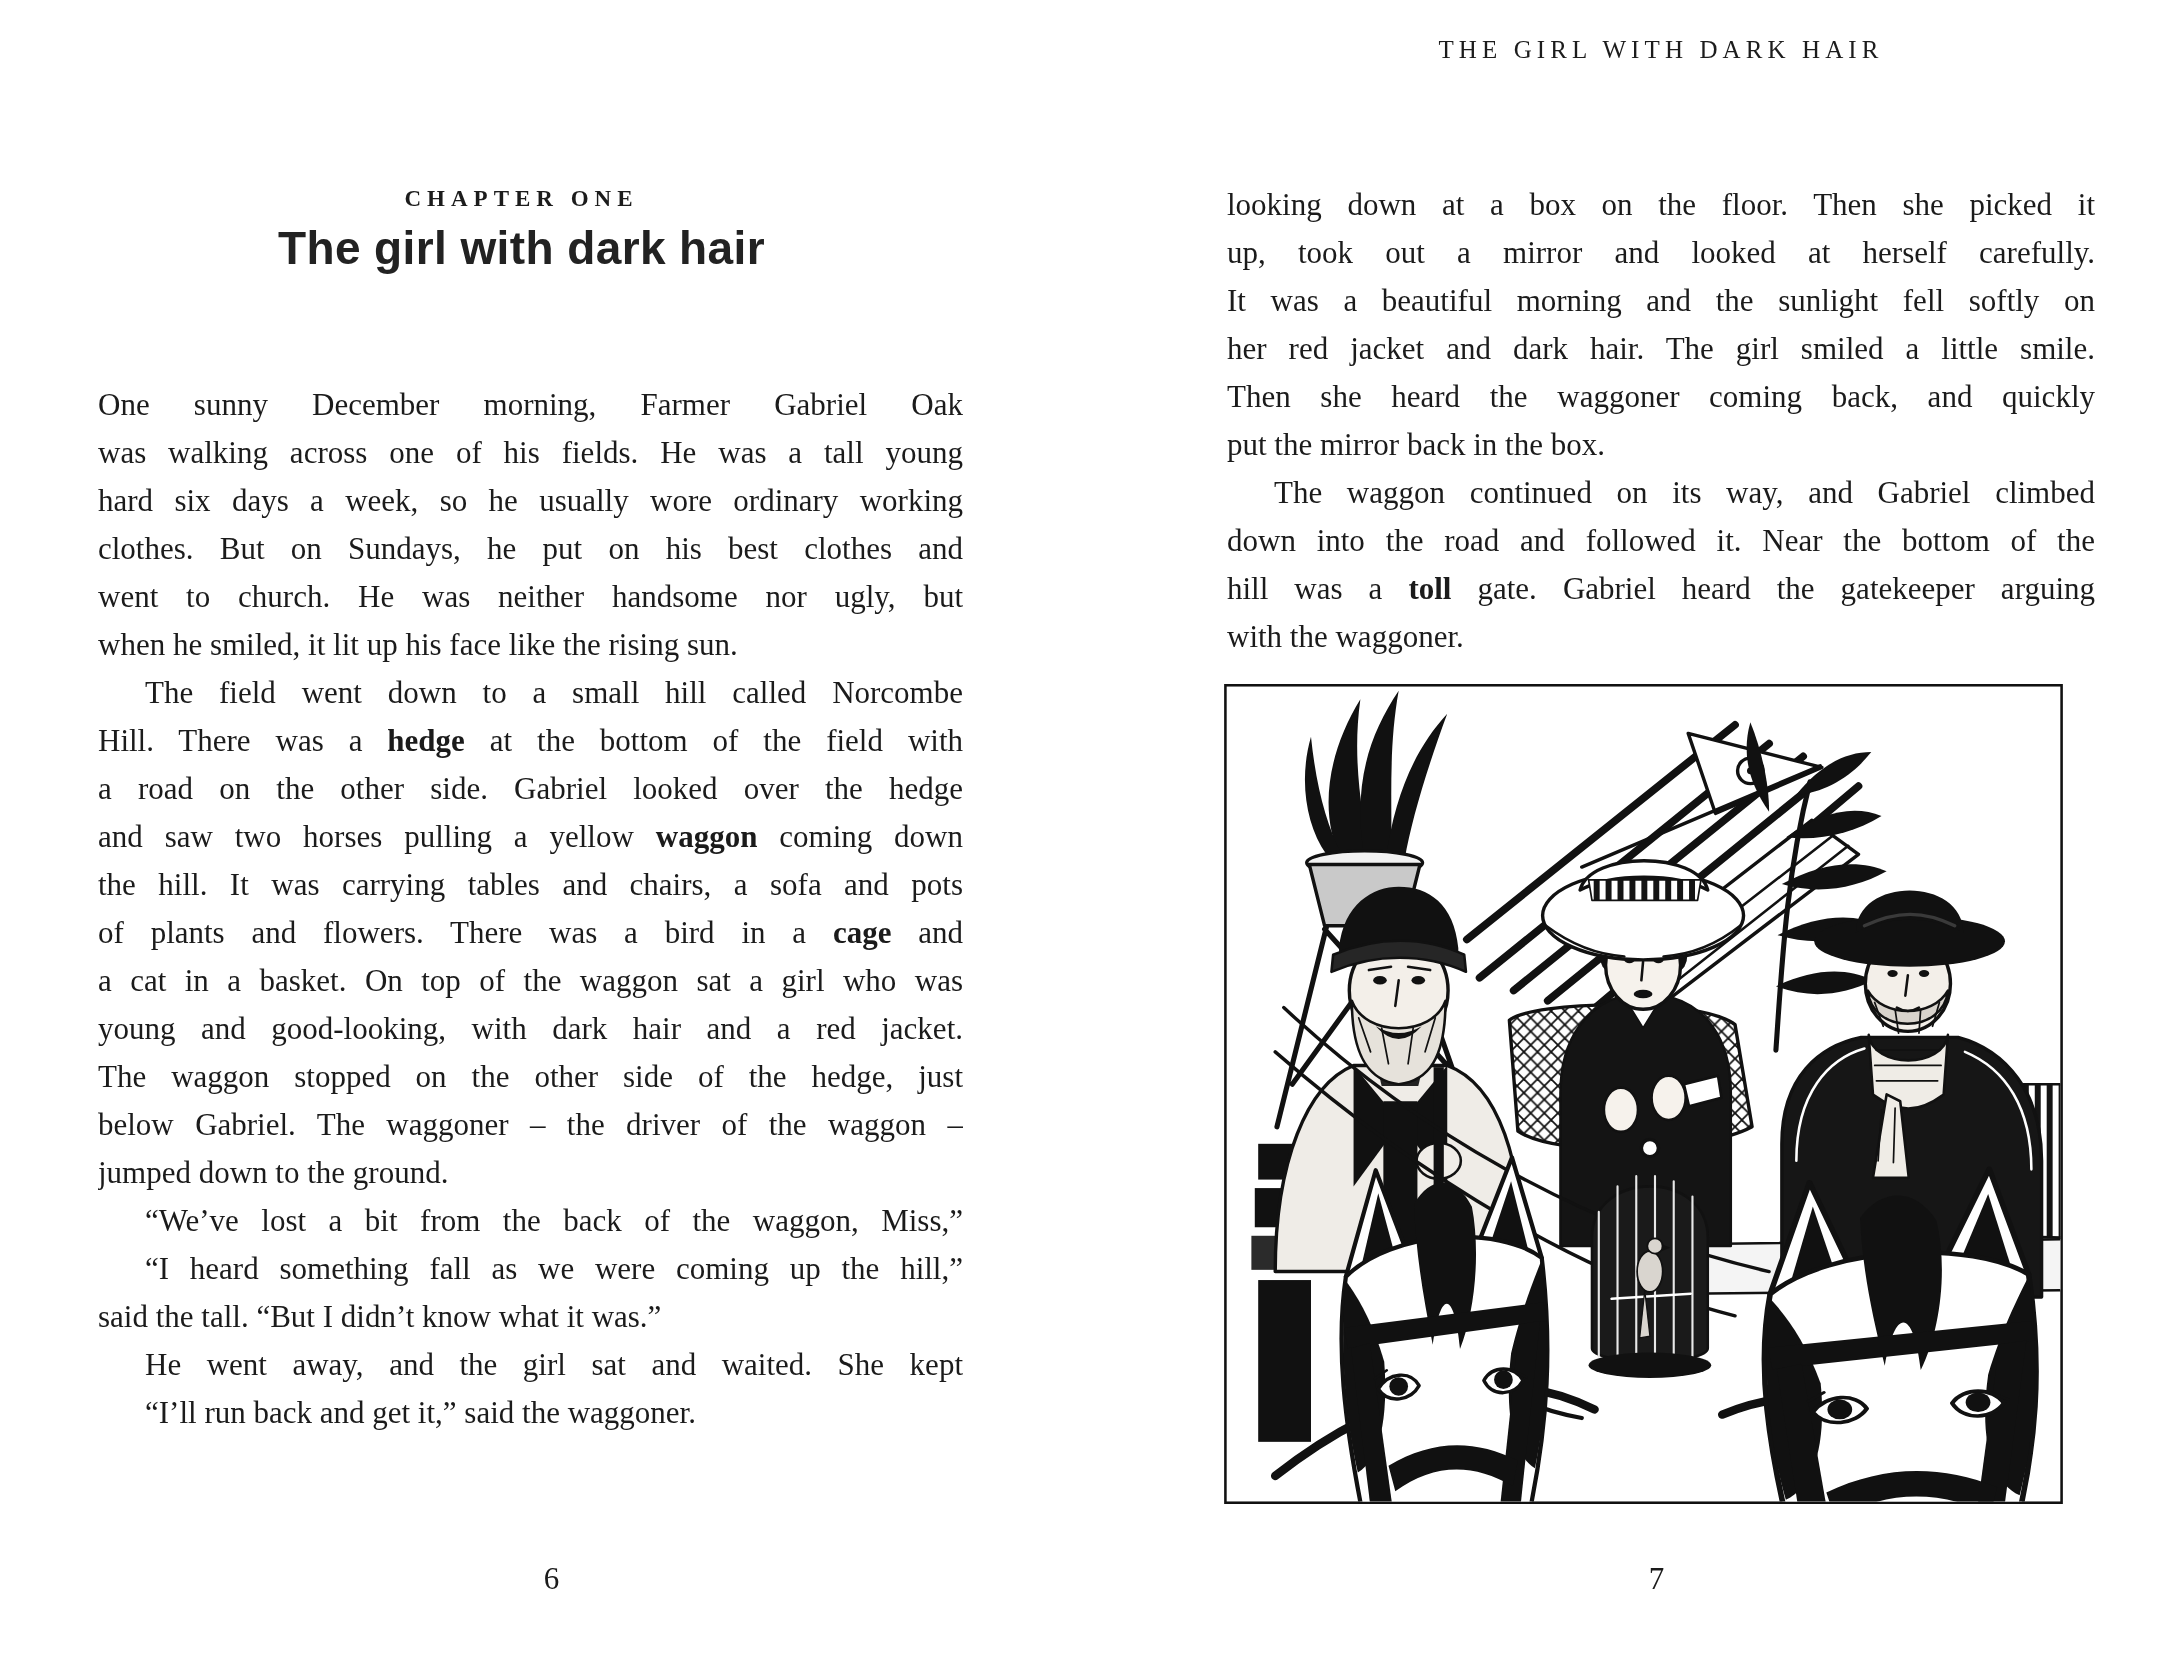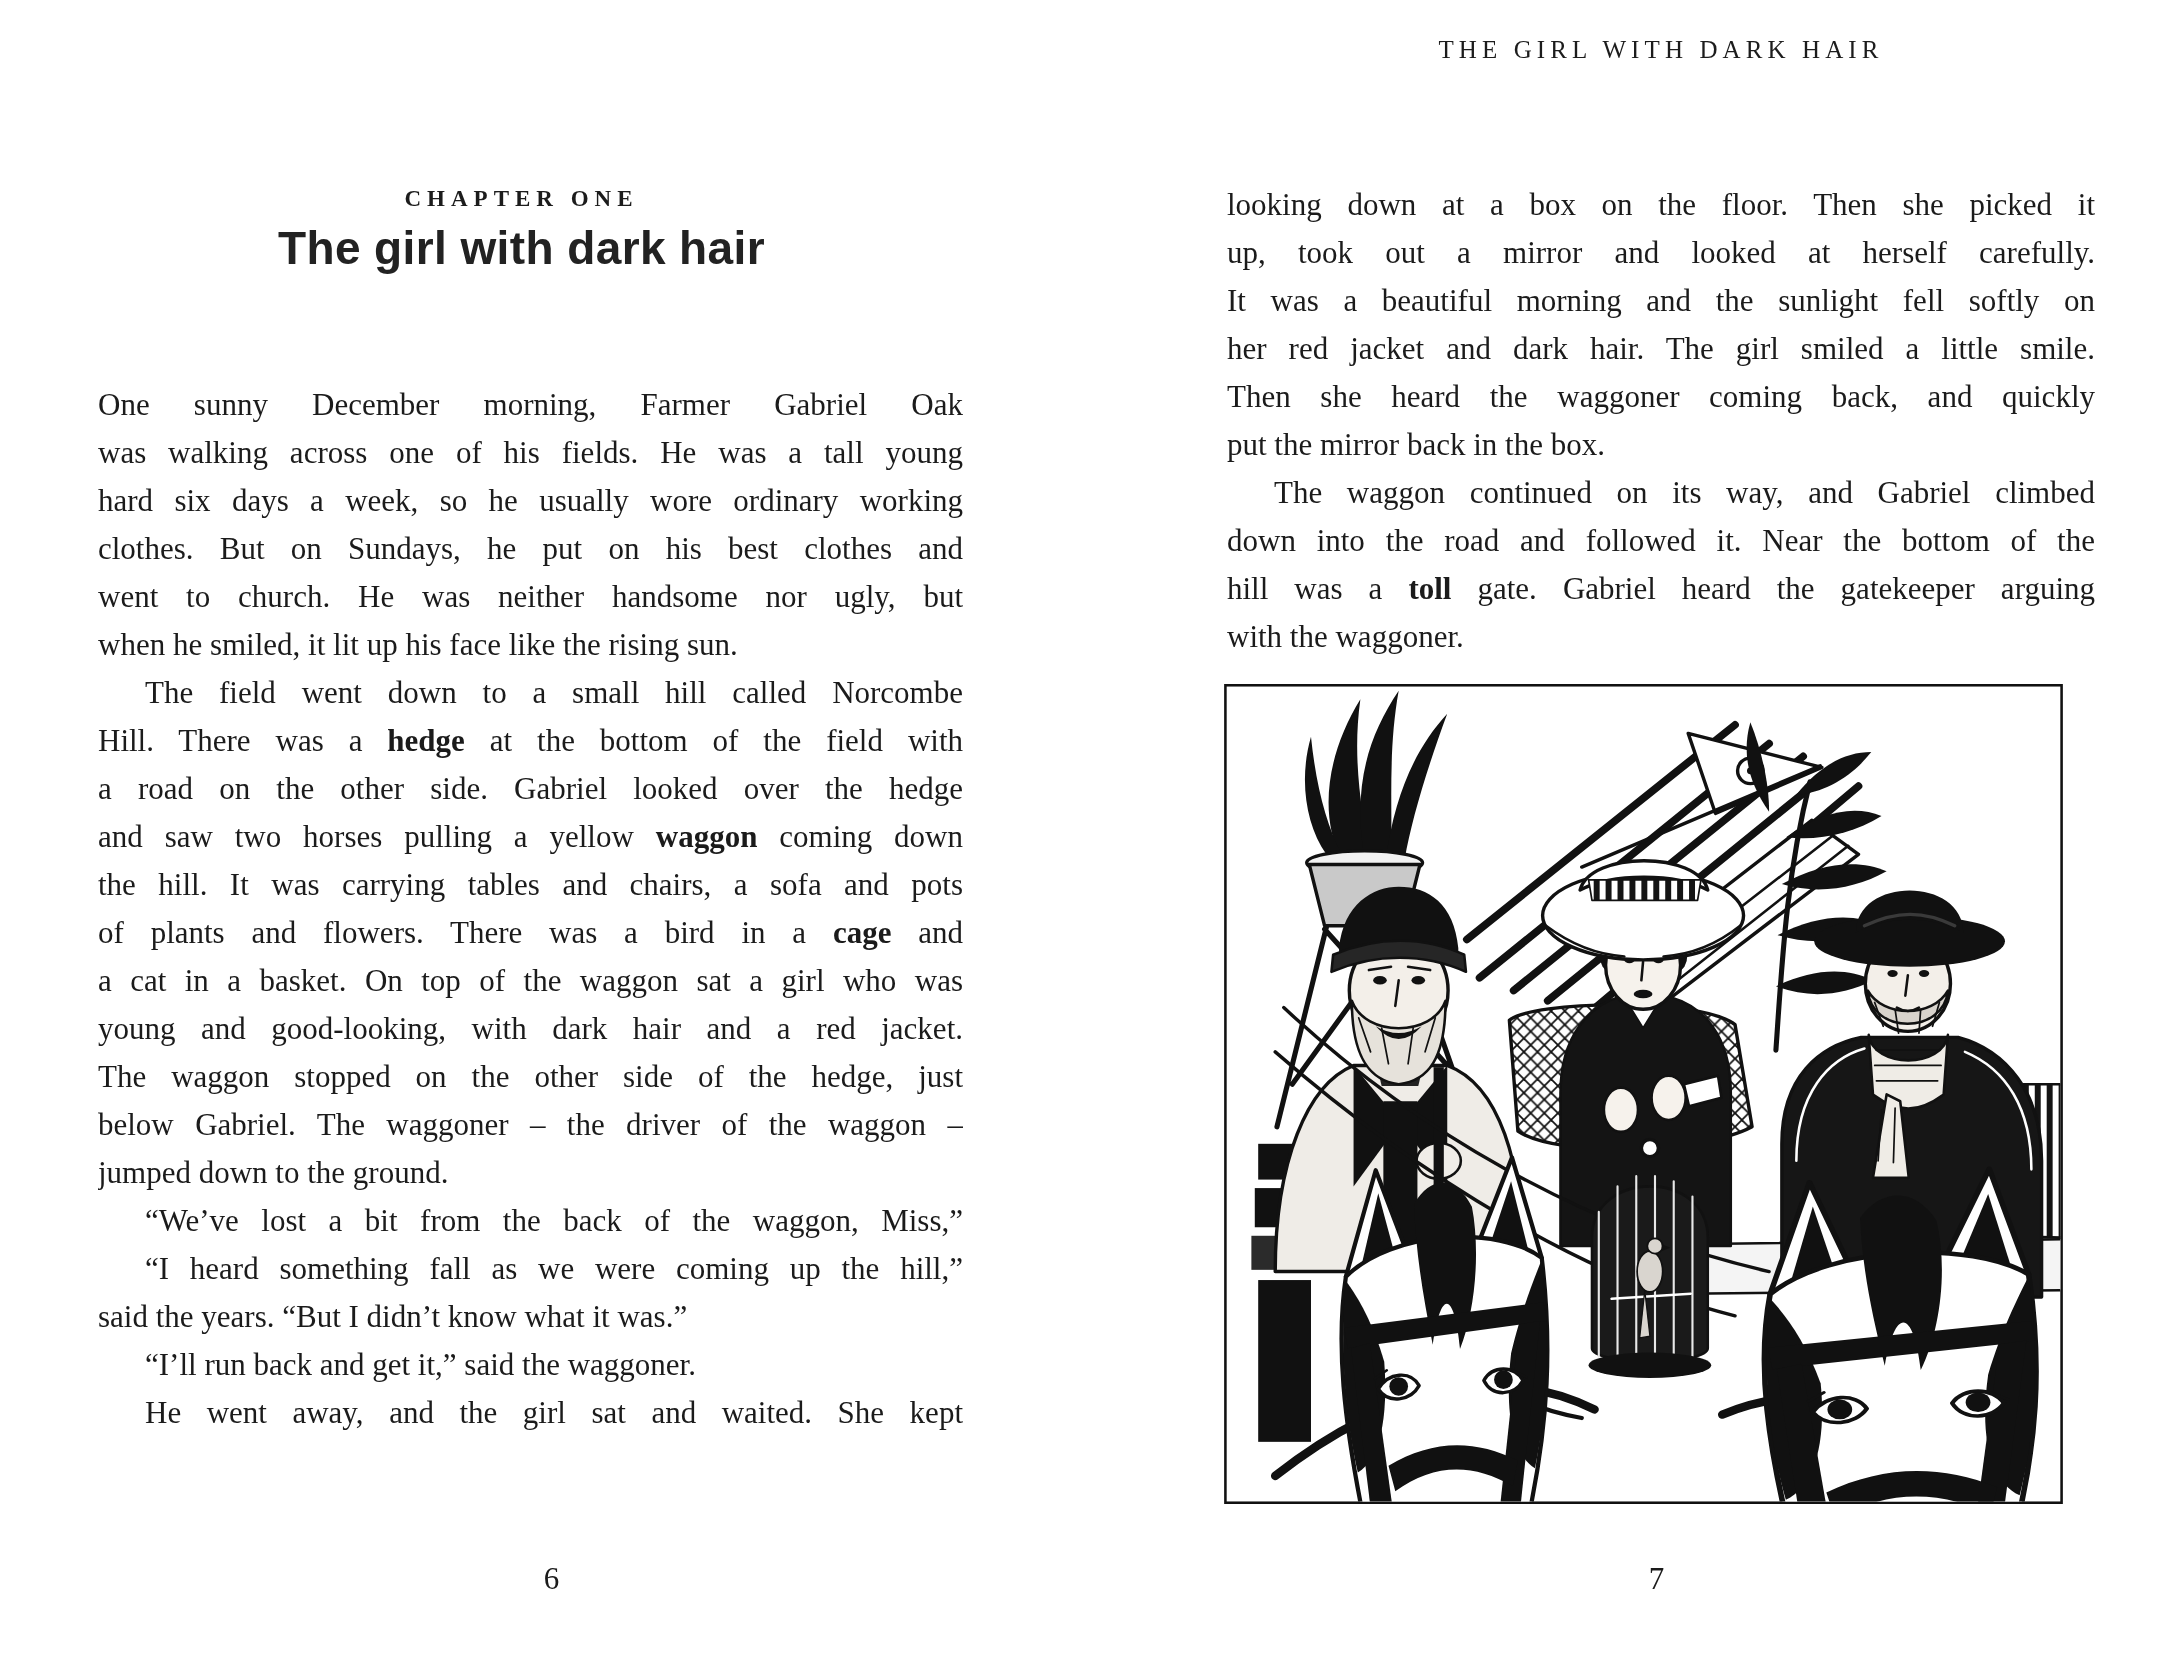"said the years. “But I" div.bline { text: years -> tall }
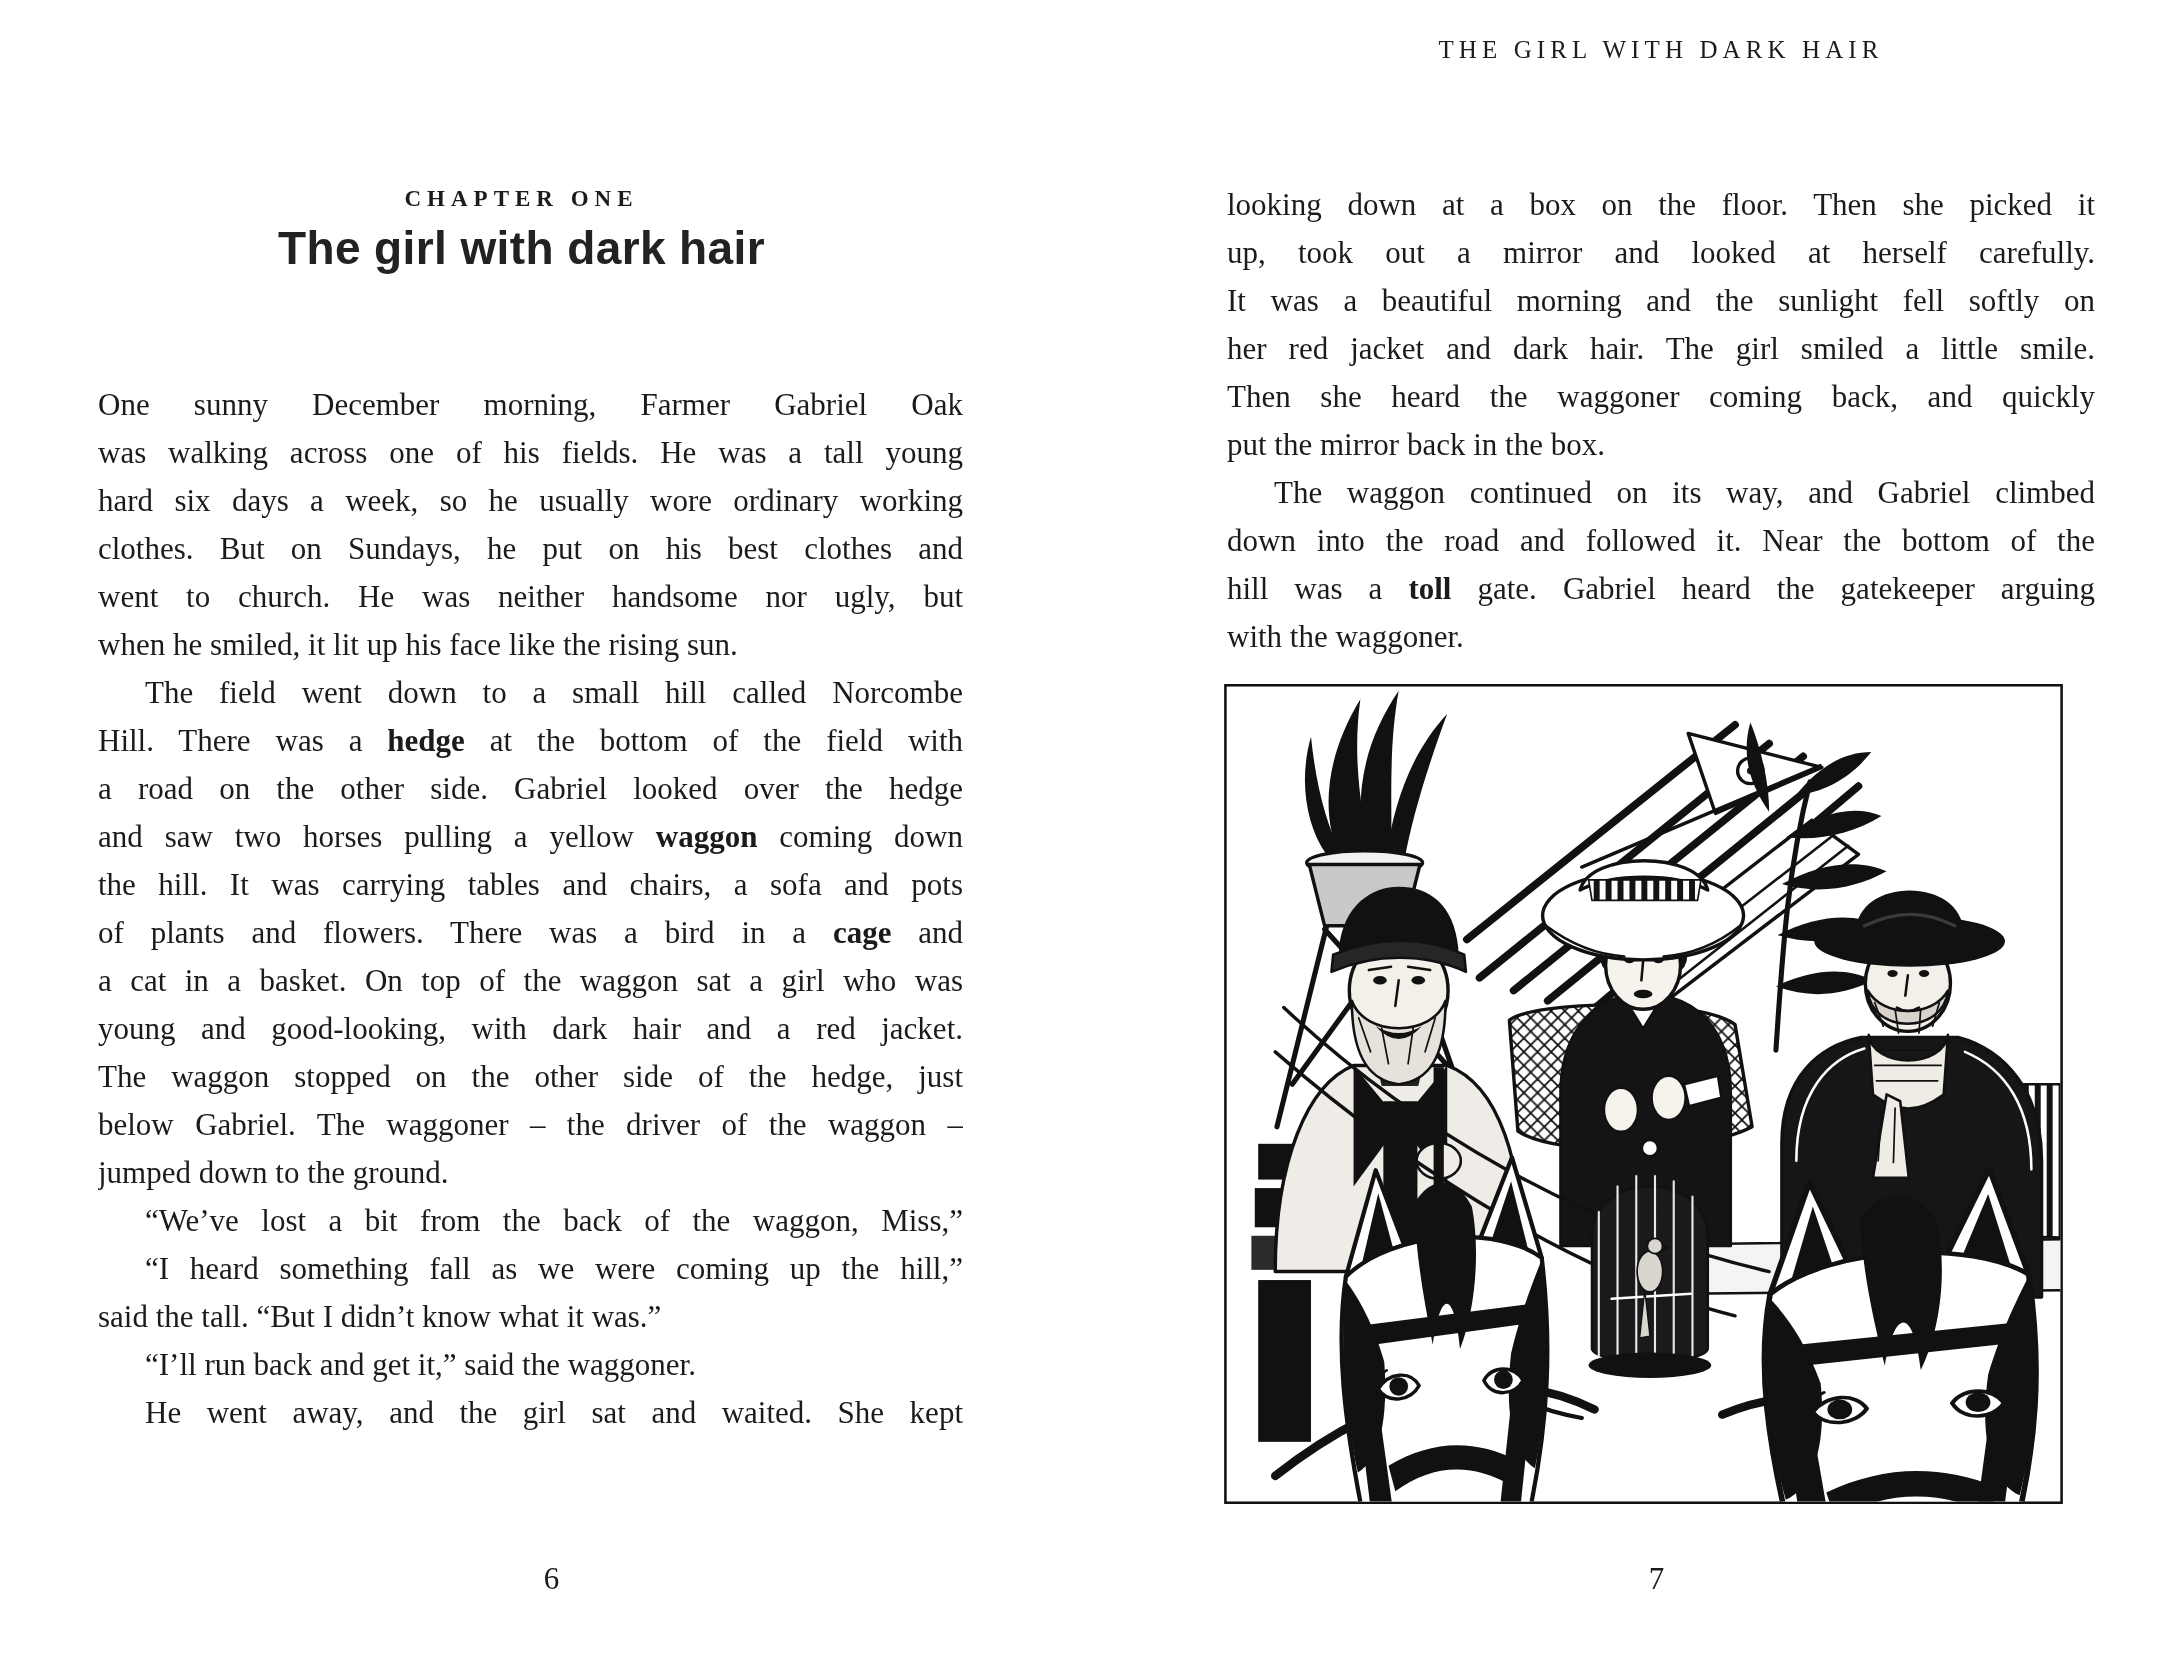"“I’ll run back and get" div.bline { order: before "He went away, and the" -> after "He went away, and the" }
